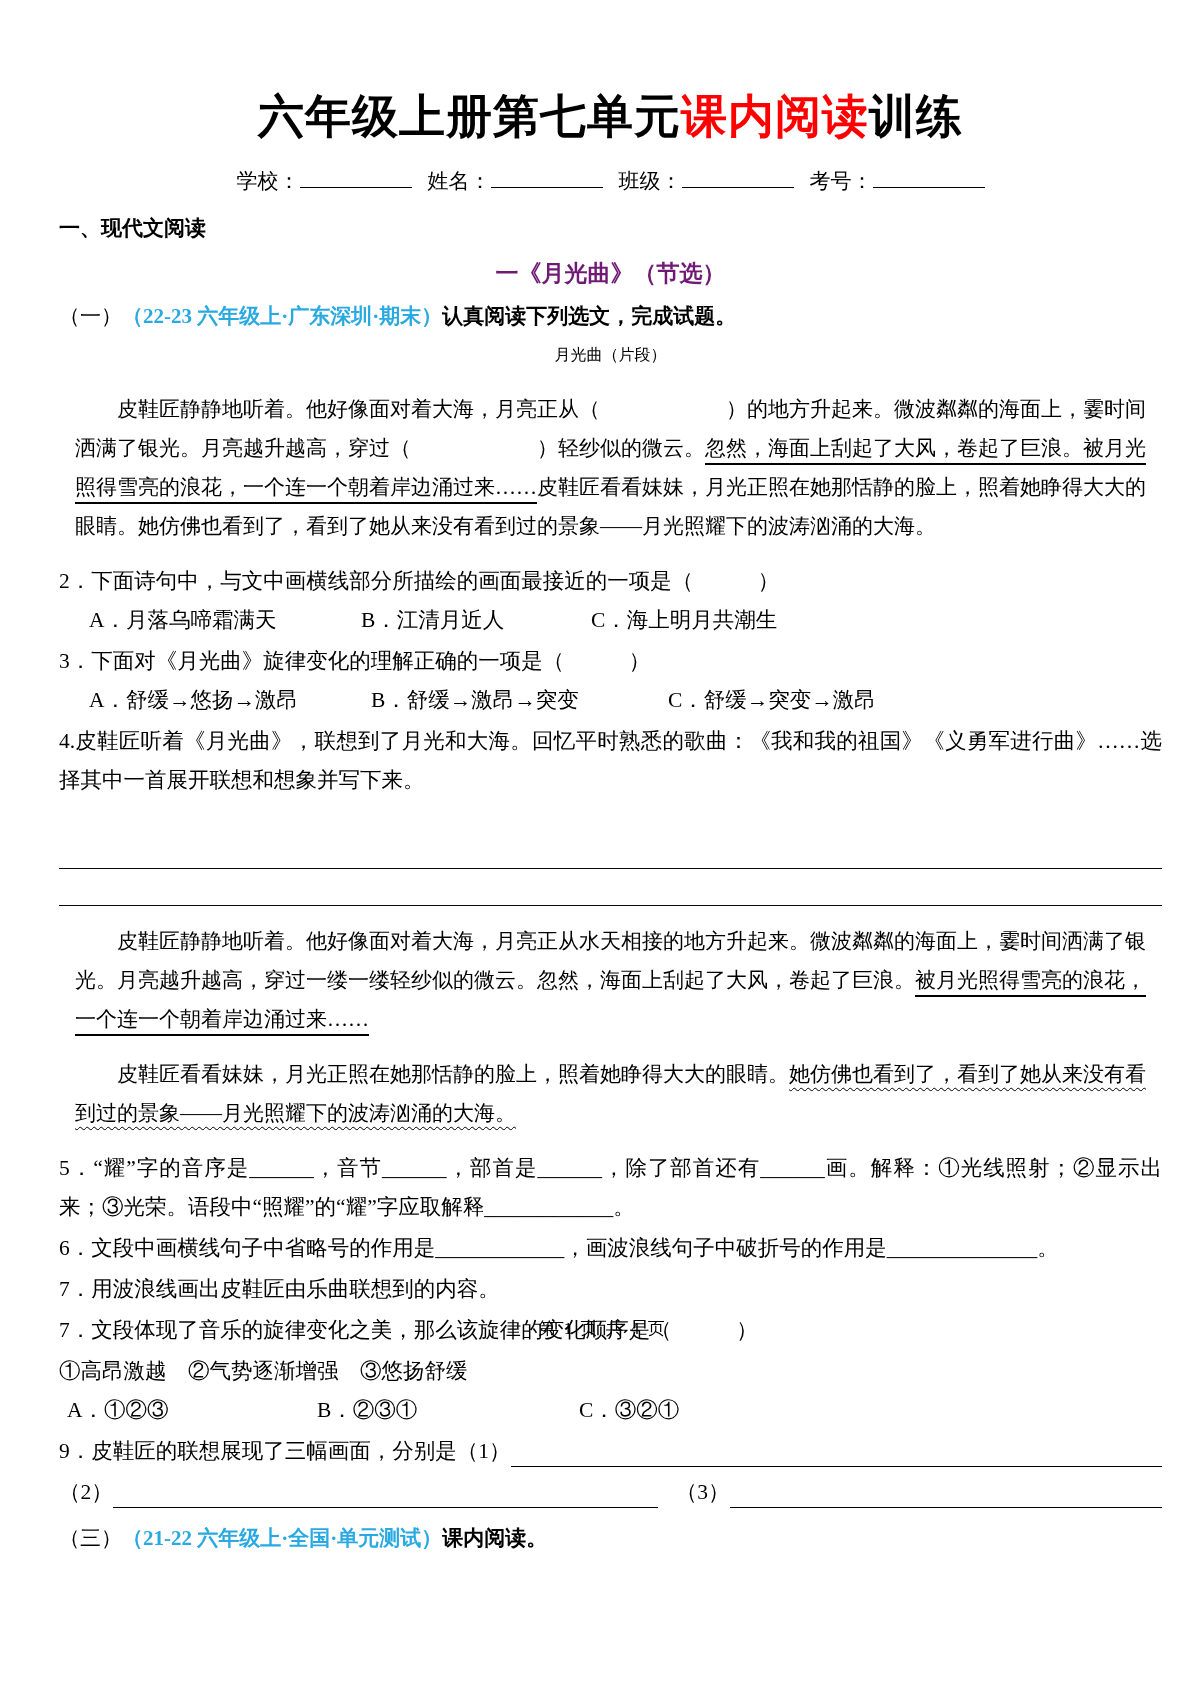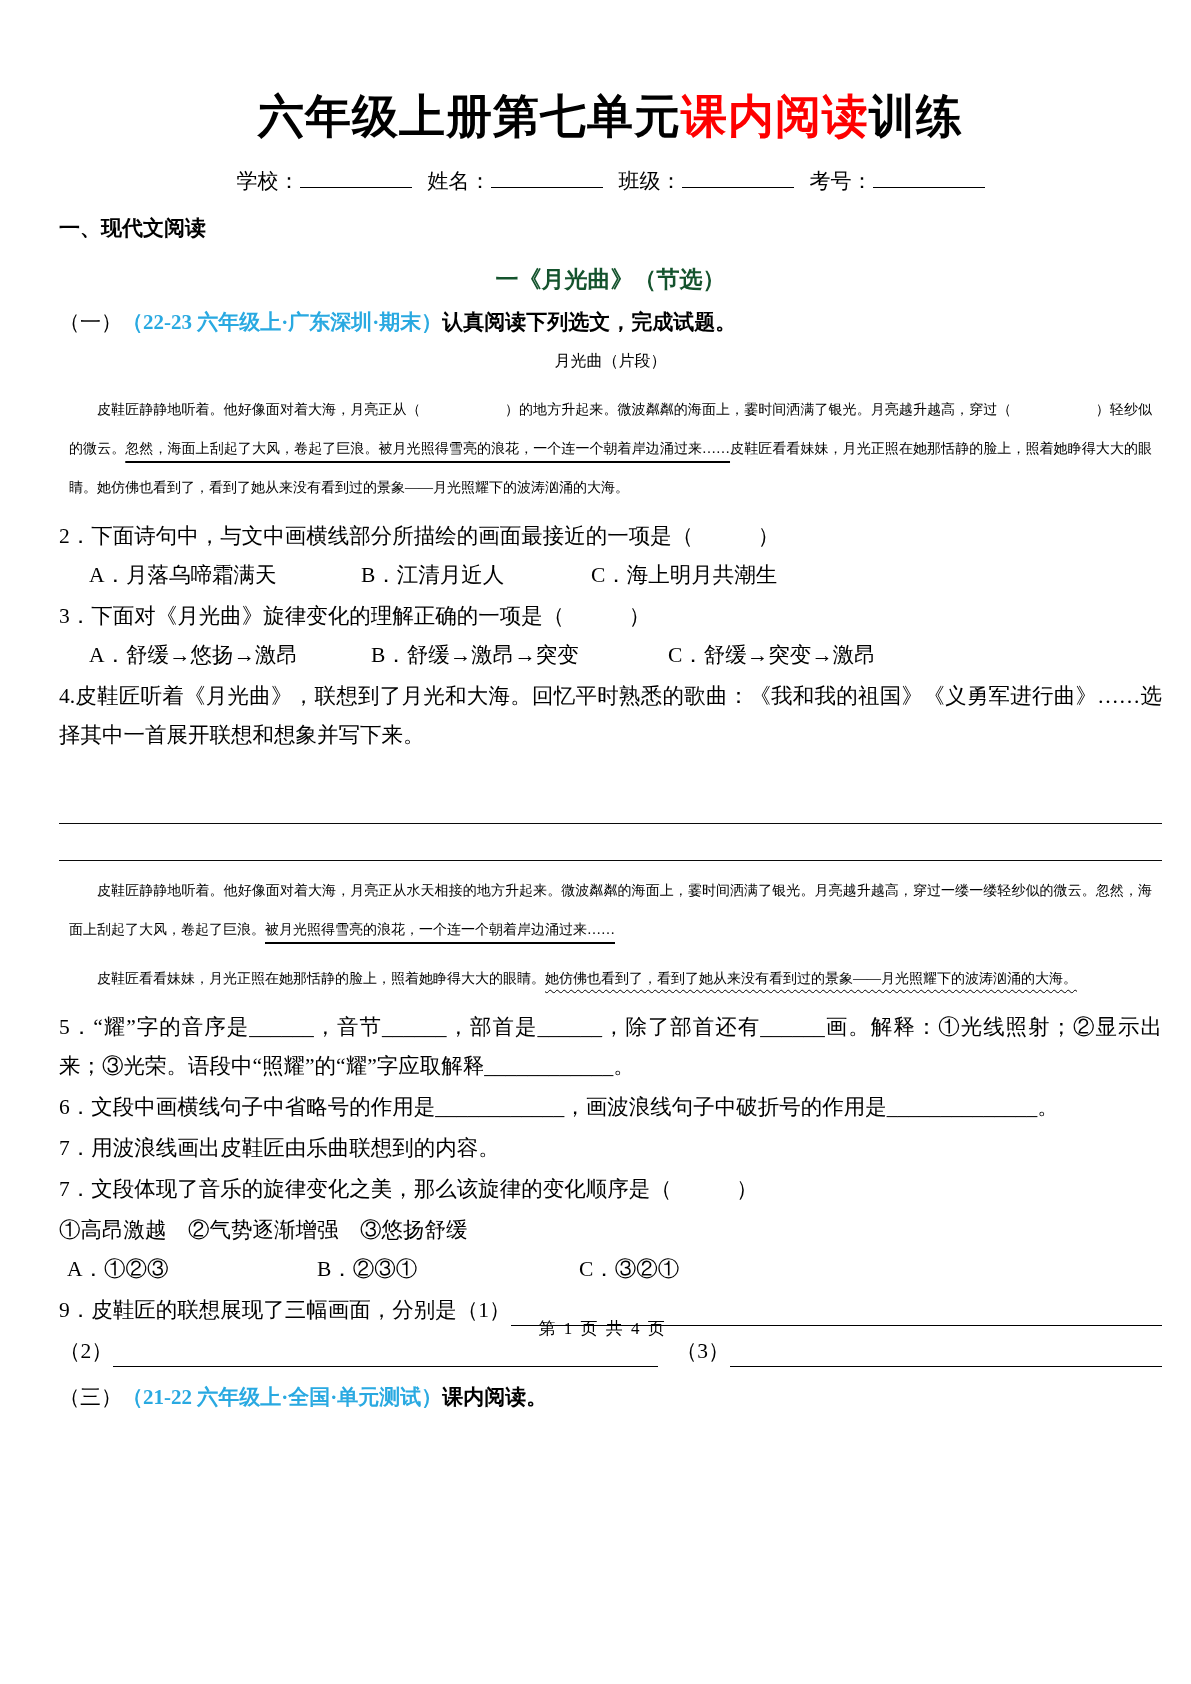"一《月光曲》（节选）" .subtitle { color: #14532d -> #701a75; margin-top: 18px -> 12px }
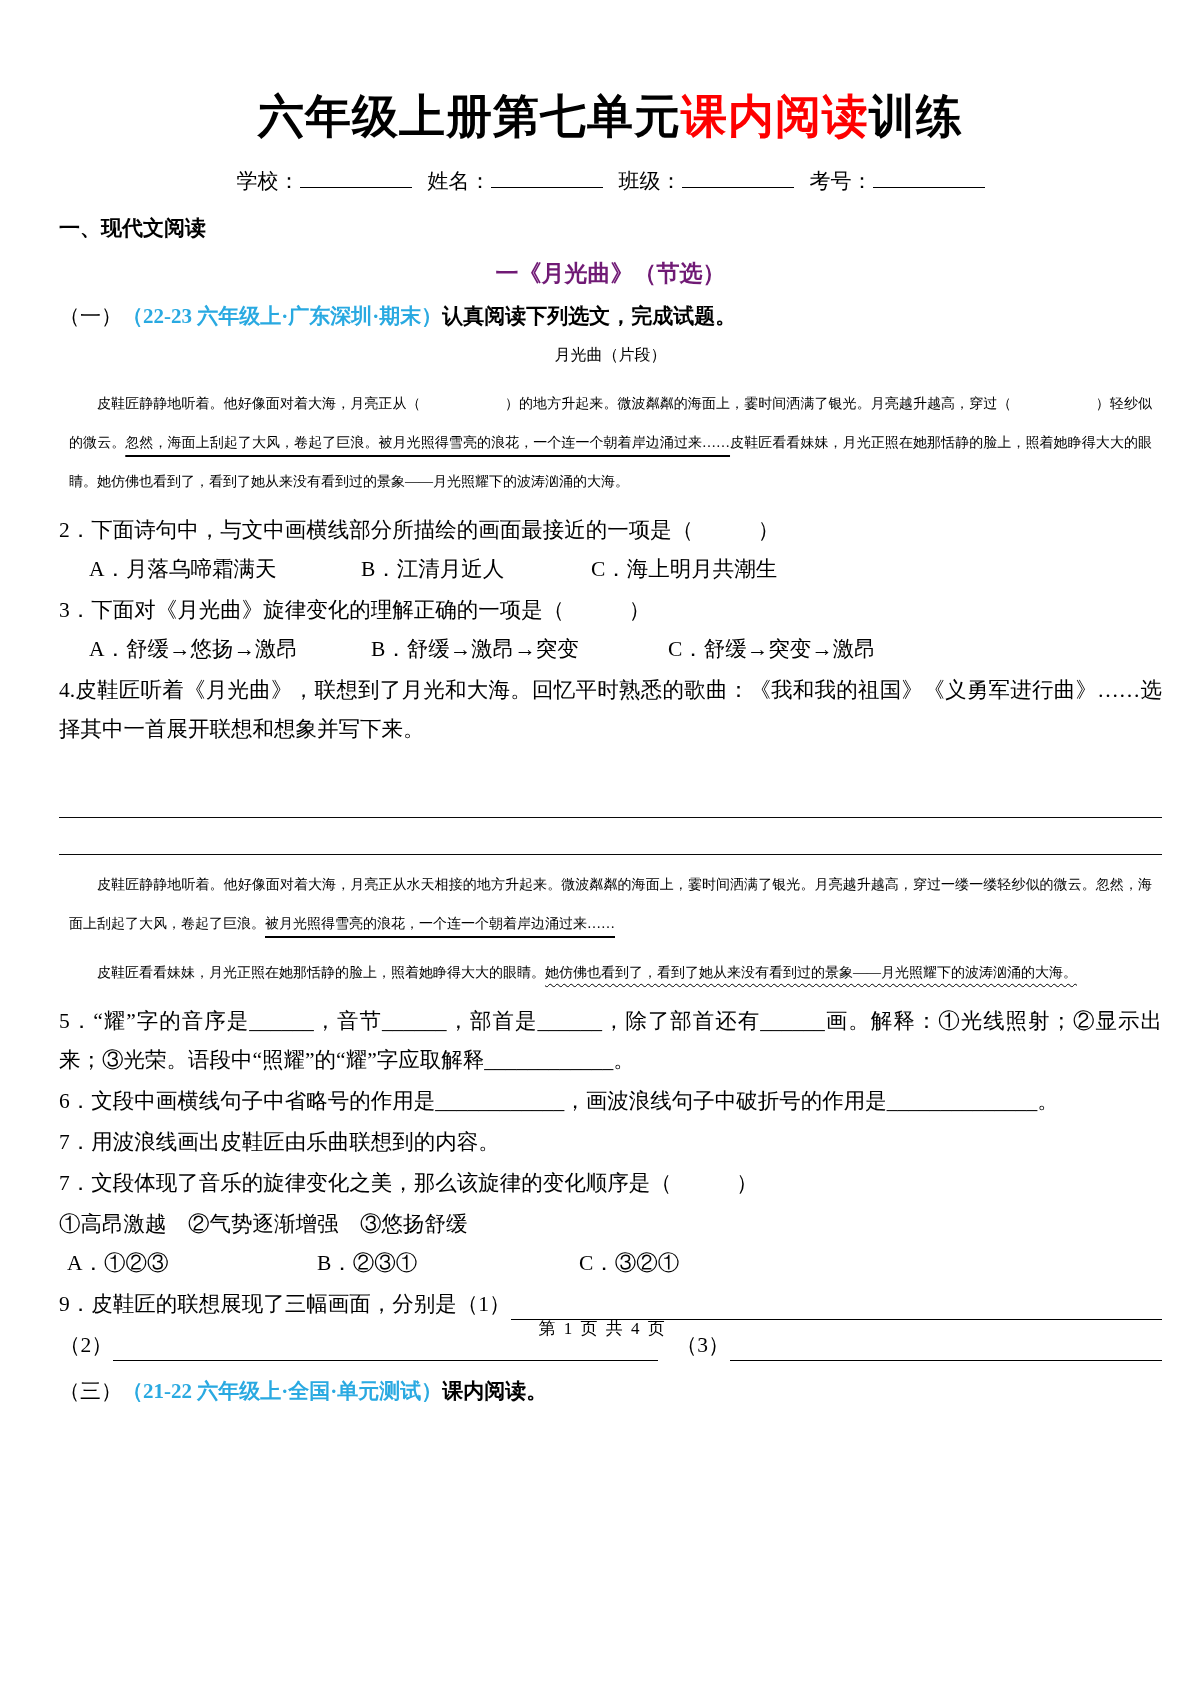"皮鞋匠静静地听着。他好像面对着大海，月亮正从（" .para { font-size: 14px -> 21px; margin: 10px -> 16px }
